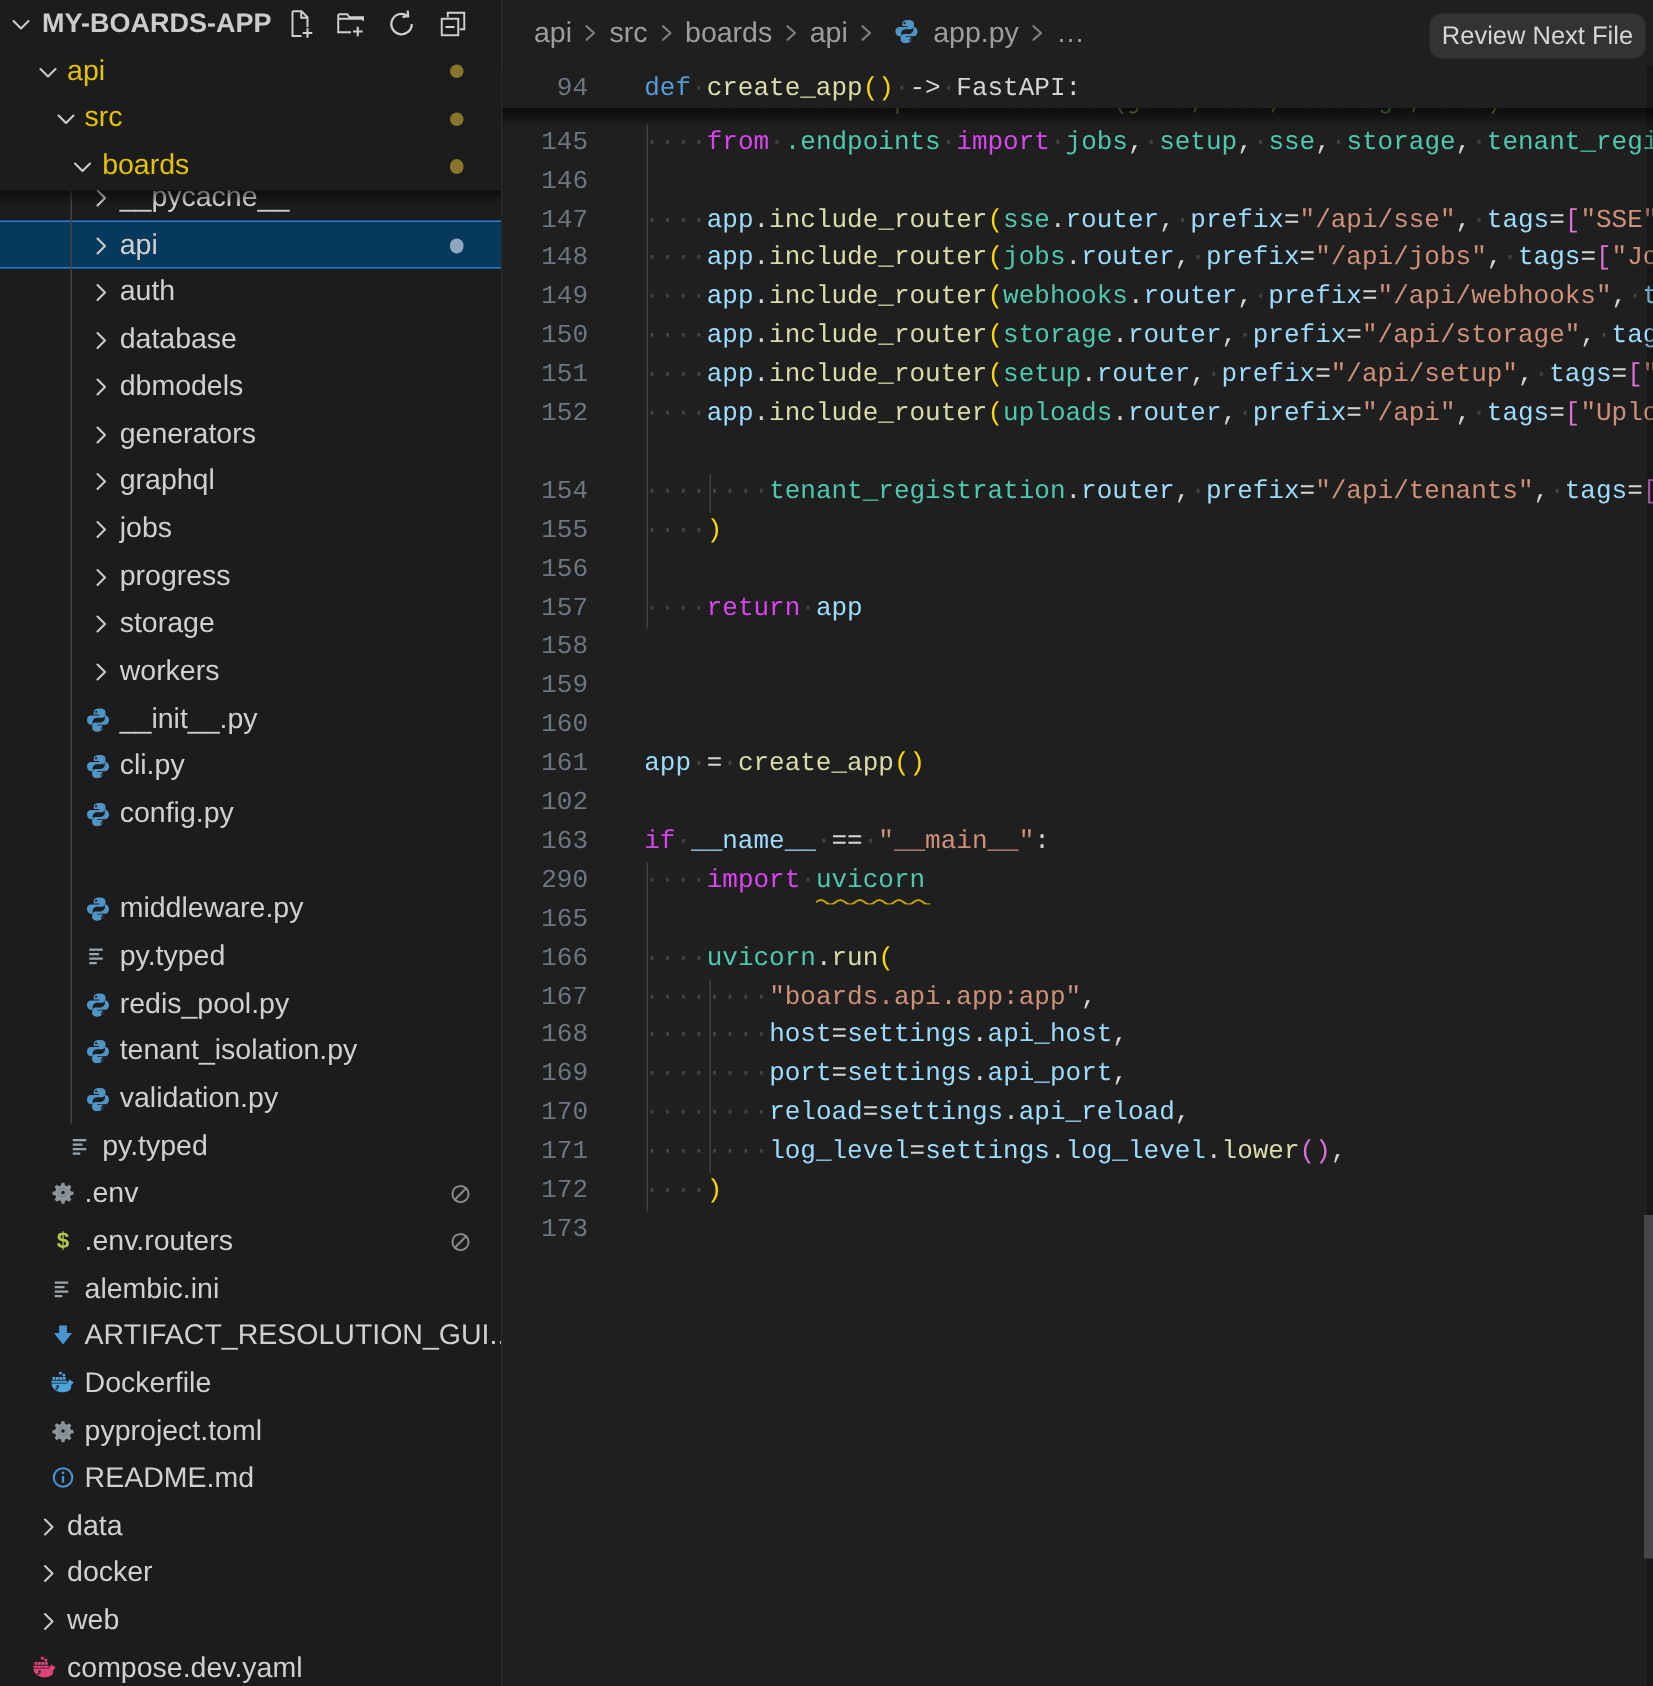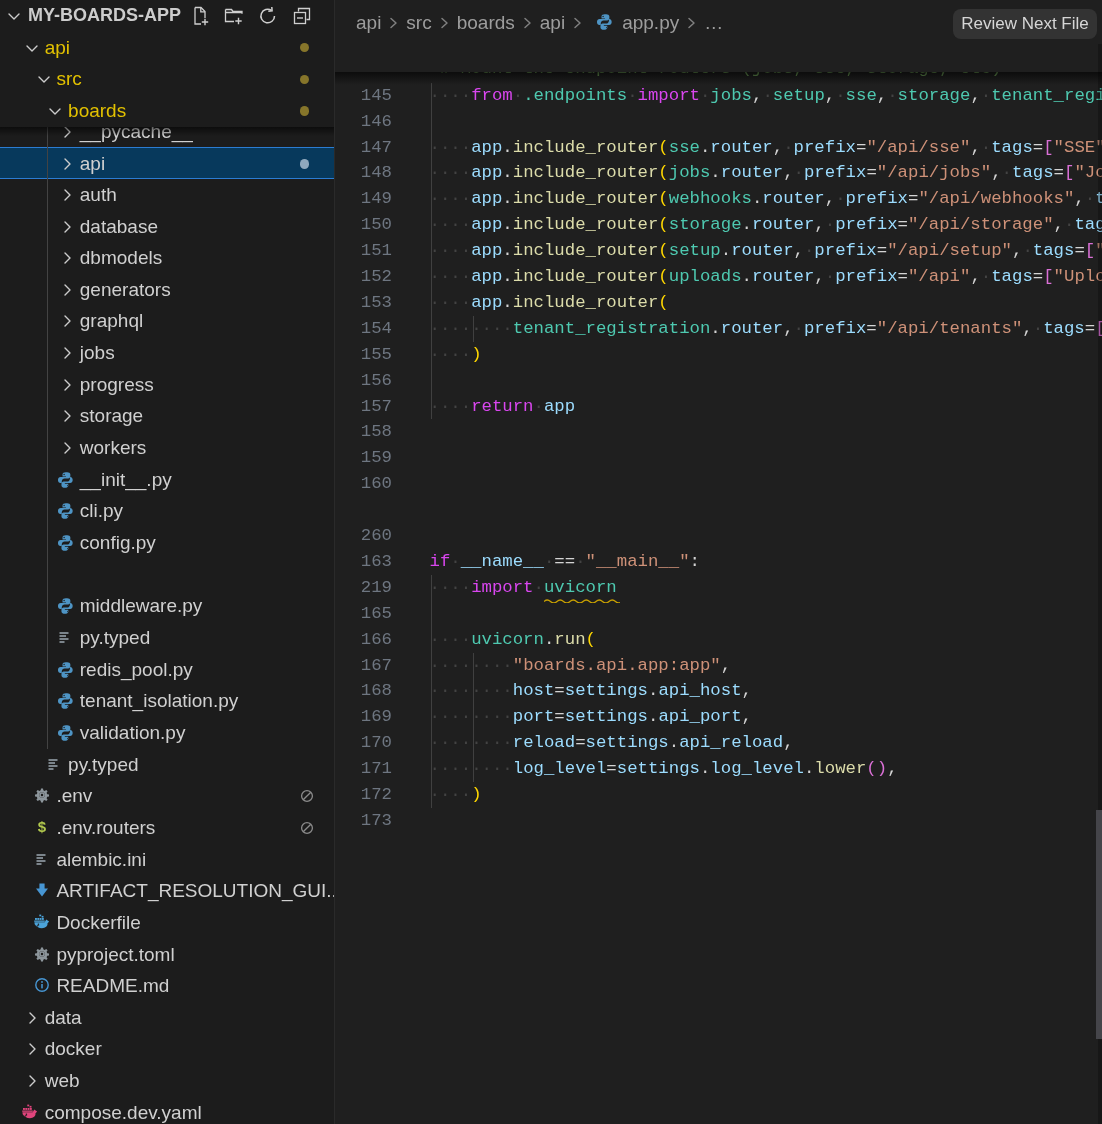"94" div { html: none -> <div> <div><span>94</span><span><span>def</span><span>·</span><span>create_app</span><span>()</span><span>·</span><span>-&gt;</span><span>·</span><span>FastAPI:</span></span></div> </div> }
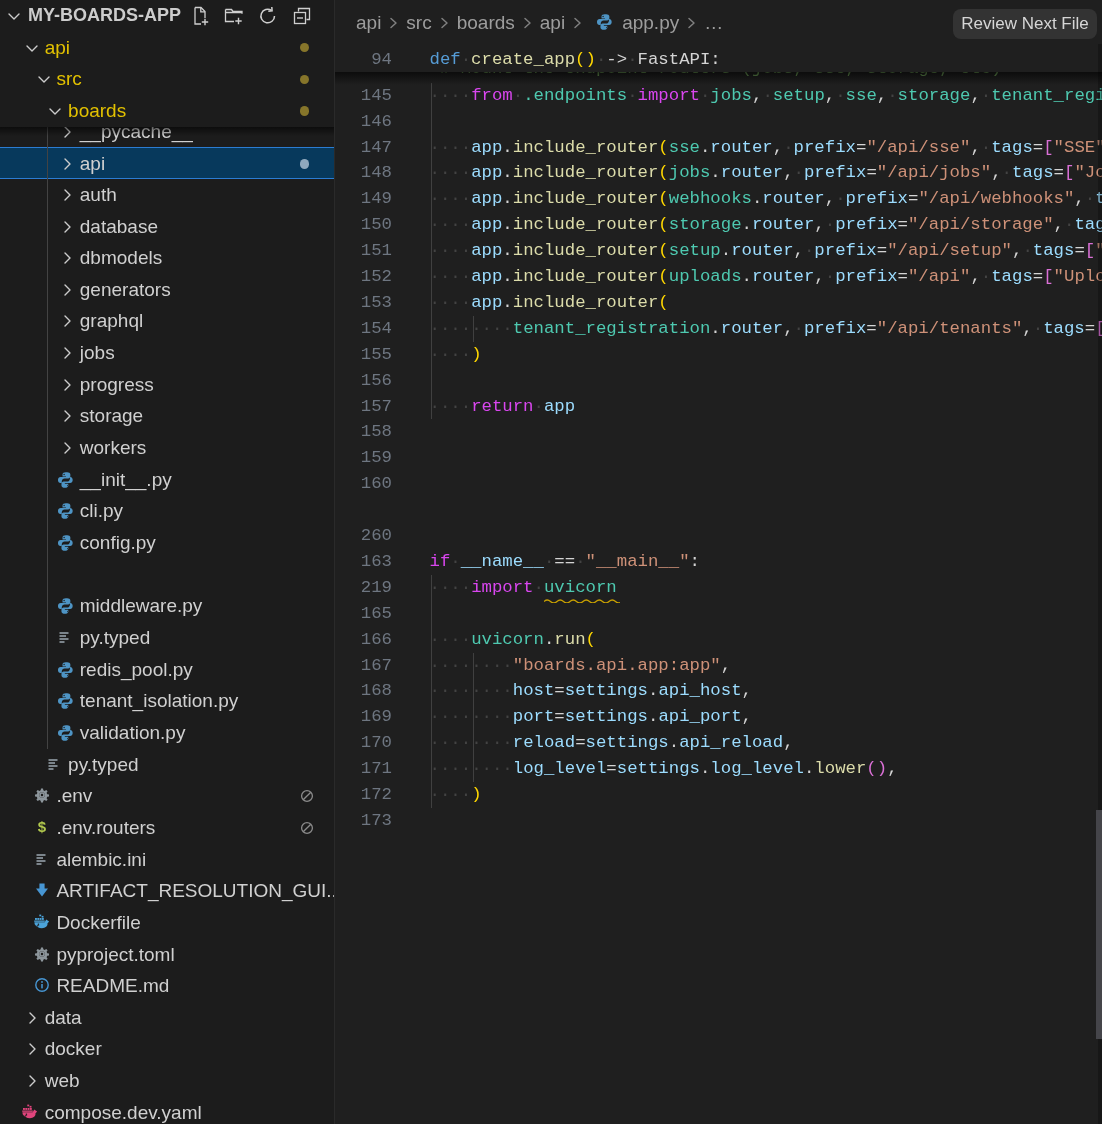"153" div.codeline { html: <div><span>153</span><span><span>·</span><span>·</span><span>·</span><span>·</span><span>app</span><span>.</span><span>include_router</span><span>(</span></span></div> -> none }
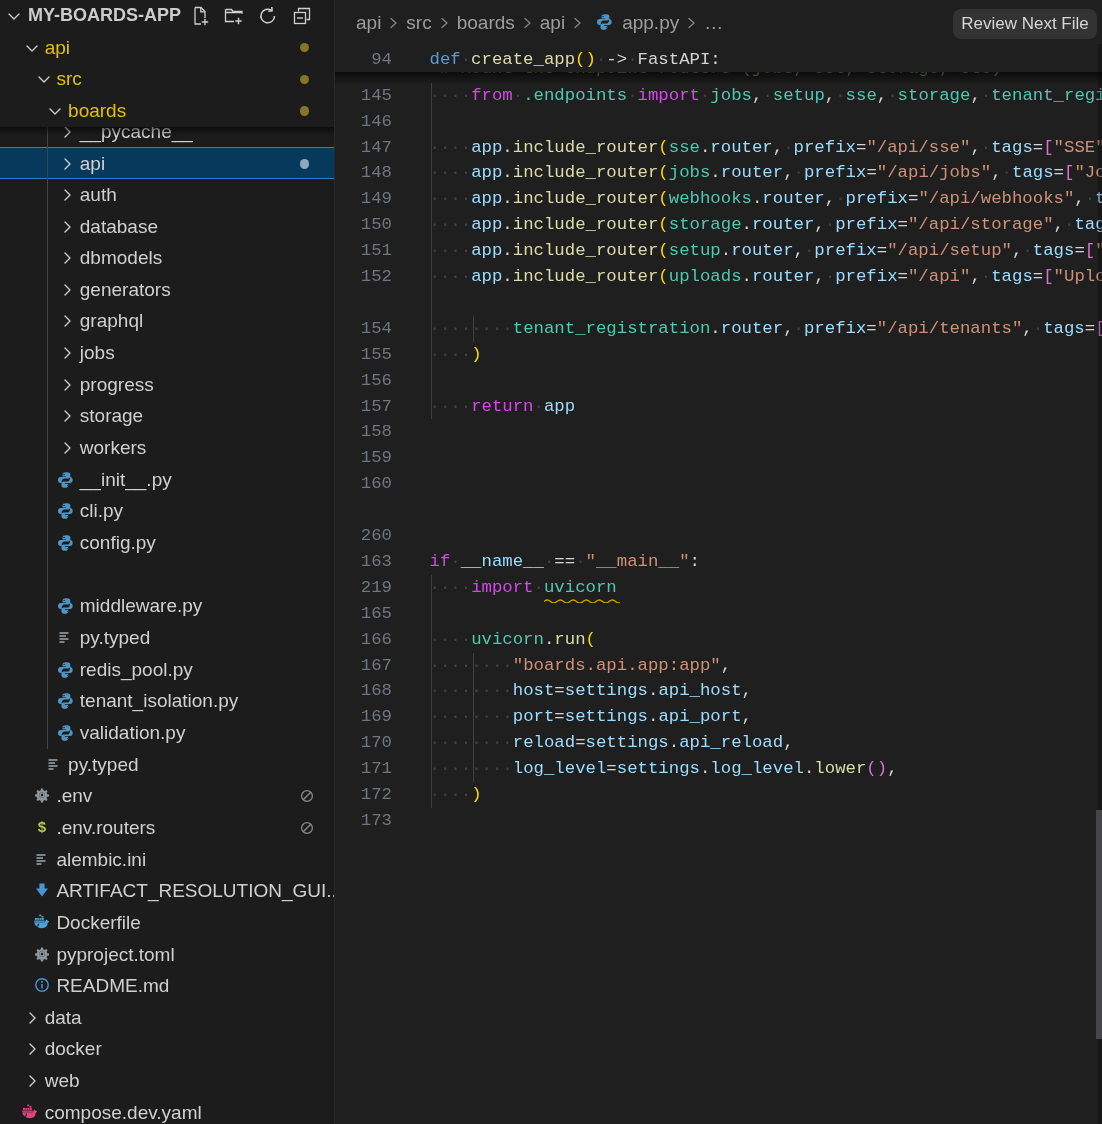"161" div.codeline { html: none -> <div><span>161</span><span><span>app</span><span>·</span><span>=</span><span>·</span><span>create_app</span><span>()</span></span></div> }
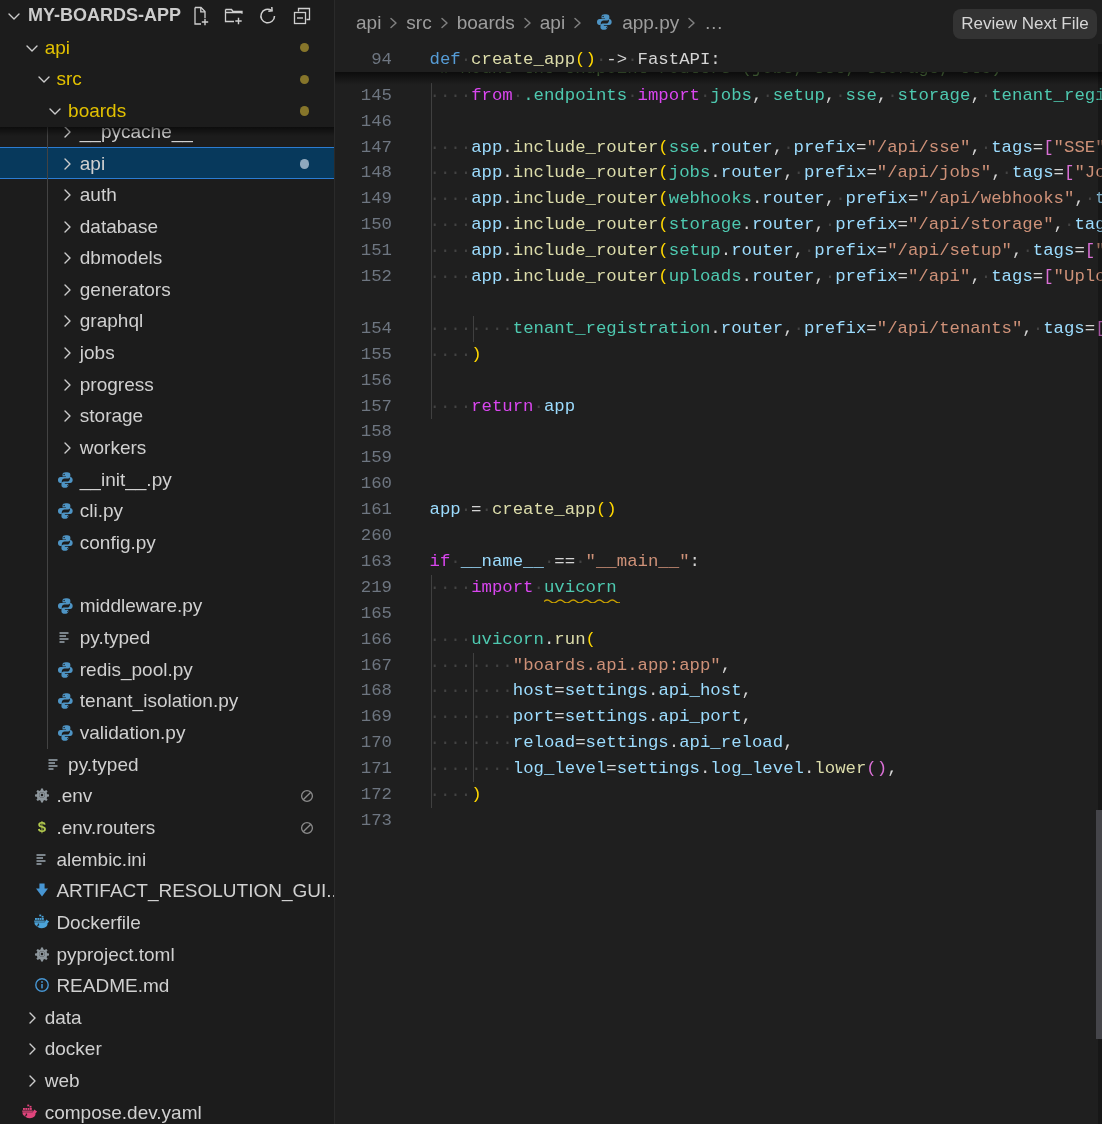"260" span.num { text: 260 -> 102 }
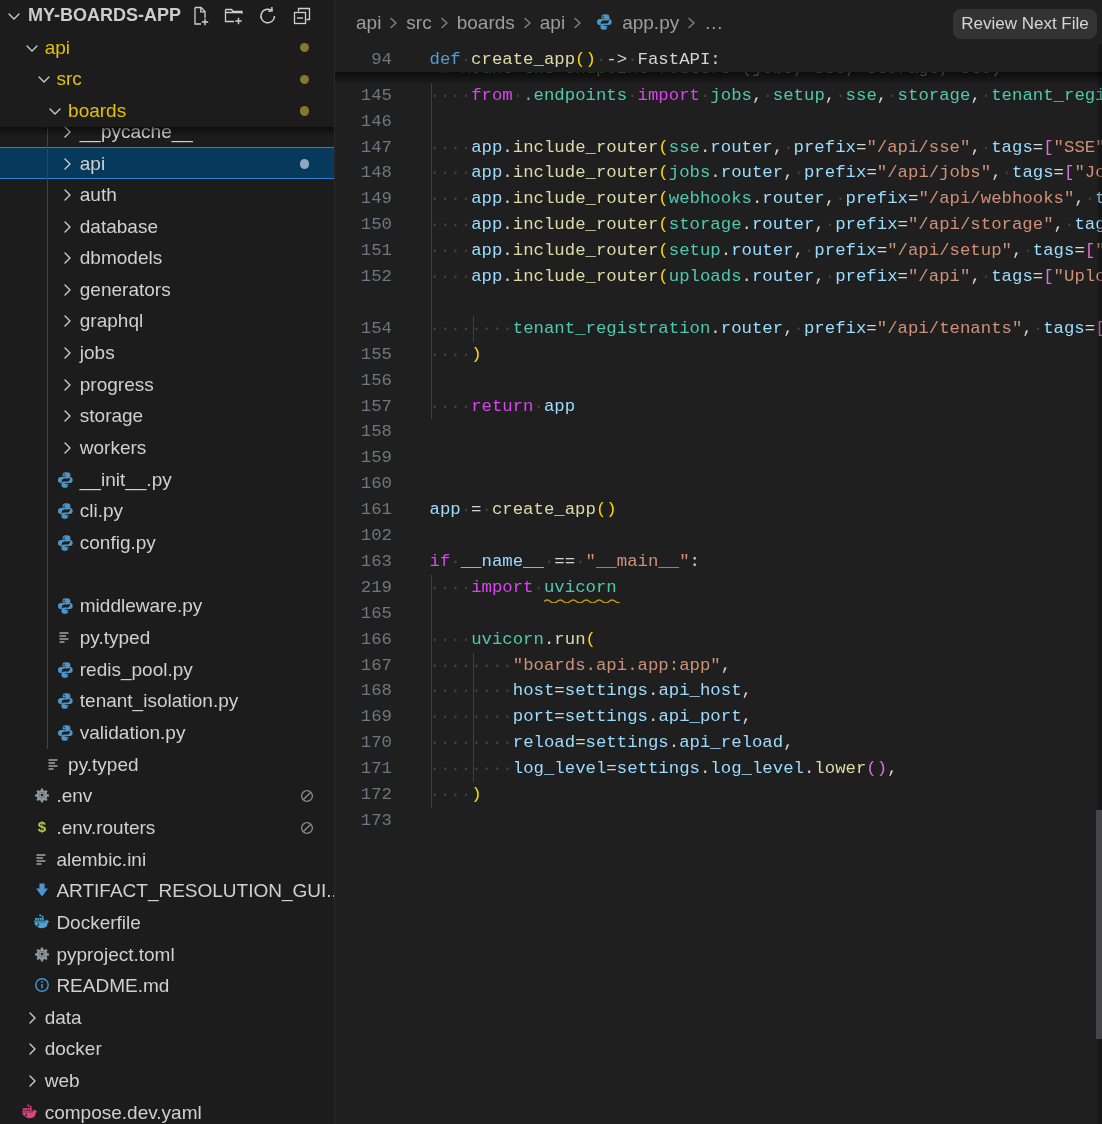"219" span.num { text: 219 -> 290 }
